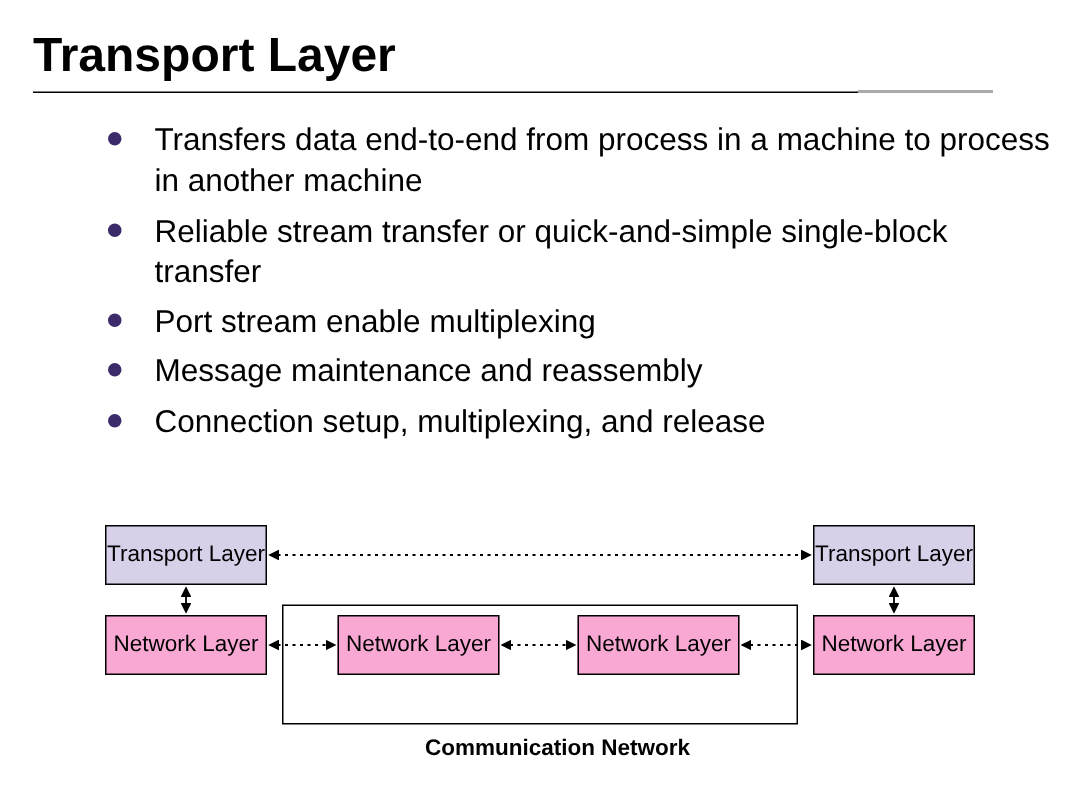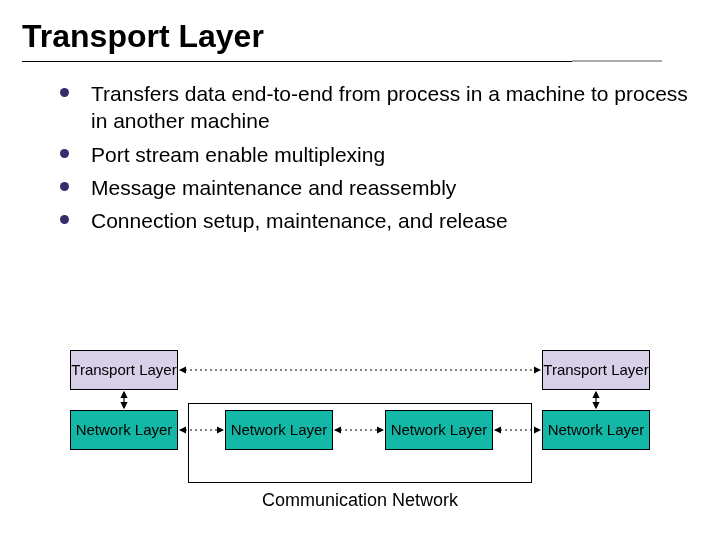"Transfers data end-to-end from process" .bullets { margin-left: none -> 12px }
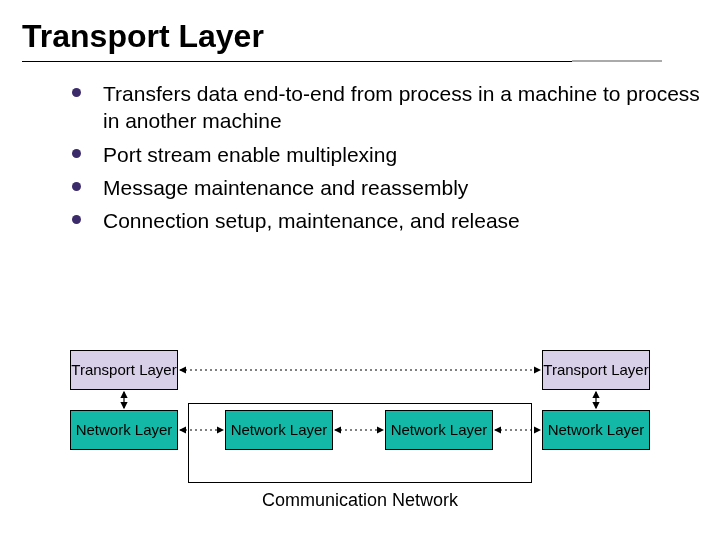"Reliable stream transfer or" div.bullet-row { html: none -> <div> <div></div> <div>Reliable stream transfer or quick-and-simple single-block transfer</div> </div> }
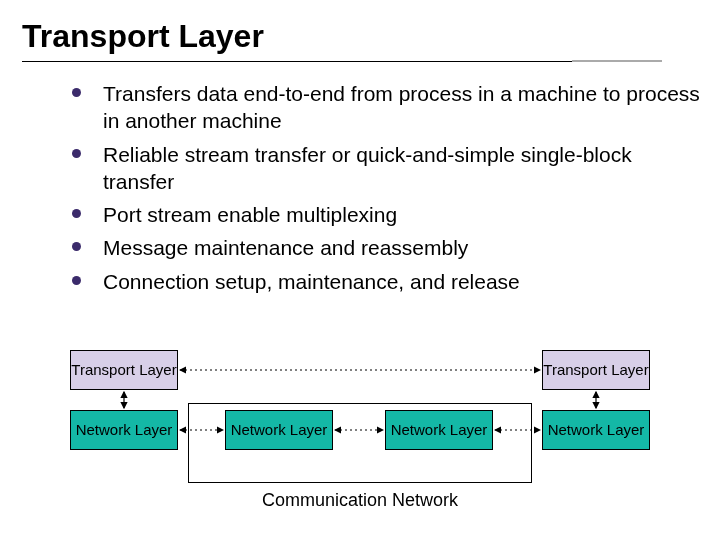"Connection setup, maintenance, and" div.bullet-text { text: maintenance -> multiplexing }
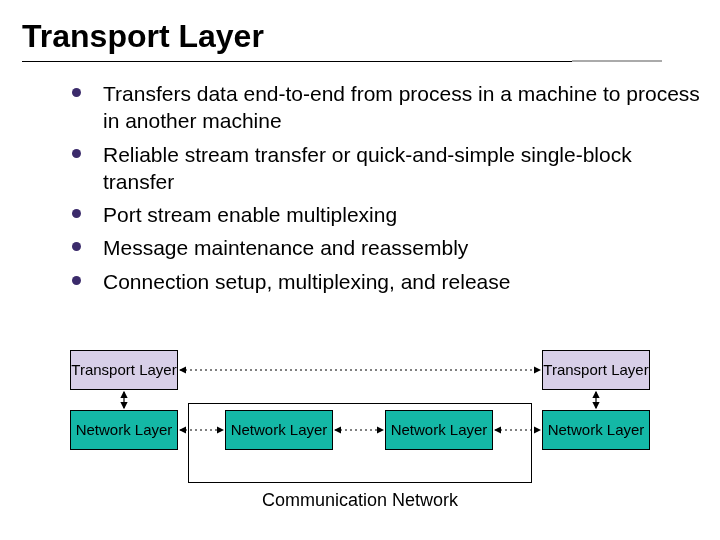"Network Layer" .box { background: #14b8a6 -> #f9a8d4 }
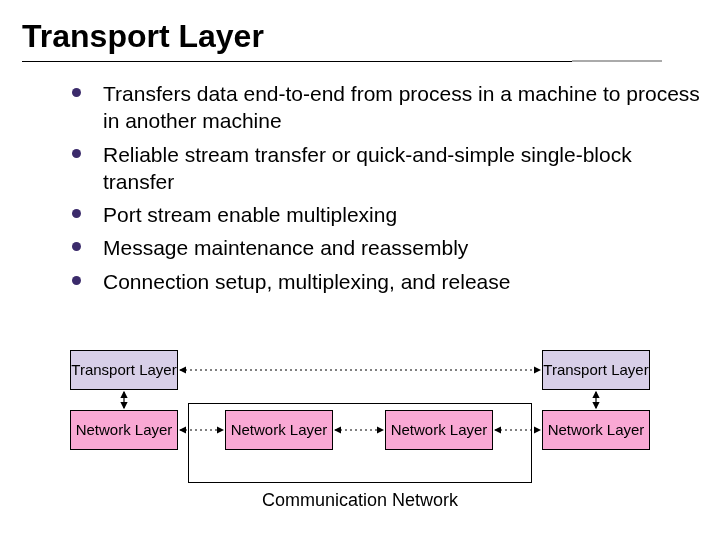"Communication Network" .comm-label { font-size: 18px -> 15px; font-weight: none -> bold; text-align: center -> right }
